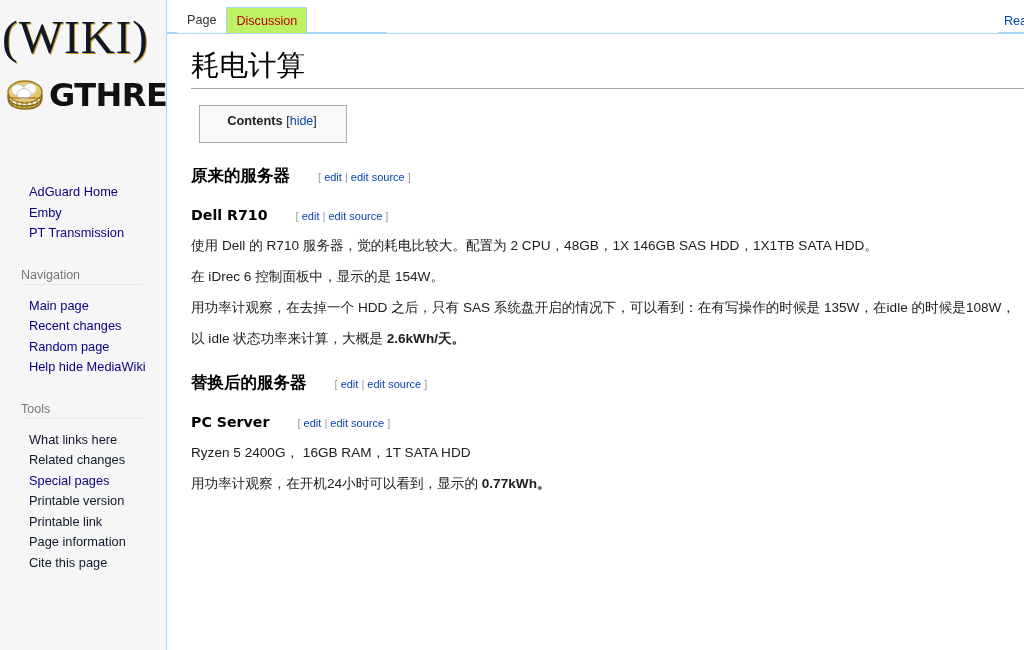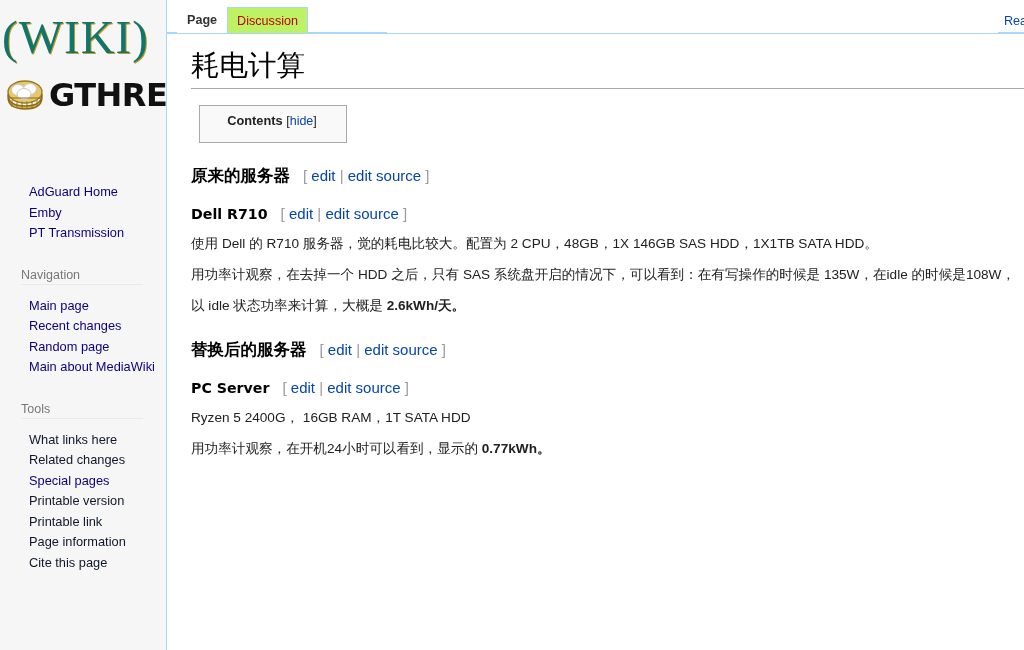"(WIKI)" .logo-wiki { color: #0f766e -> #0f172a }
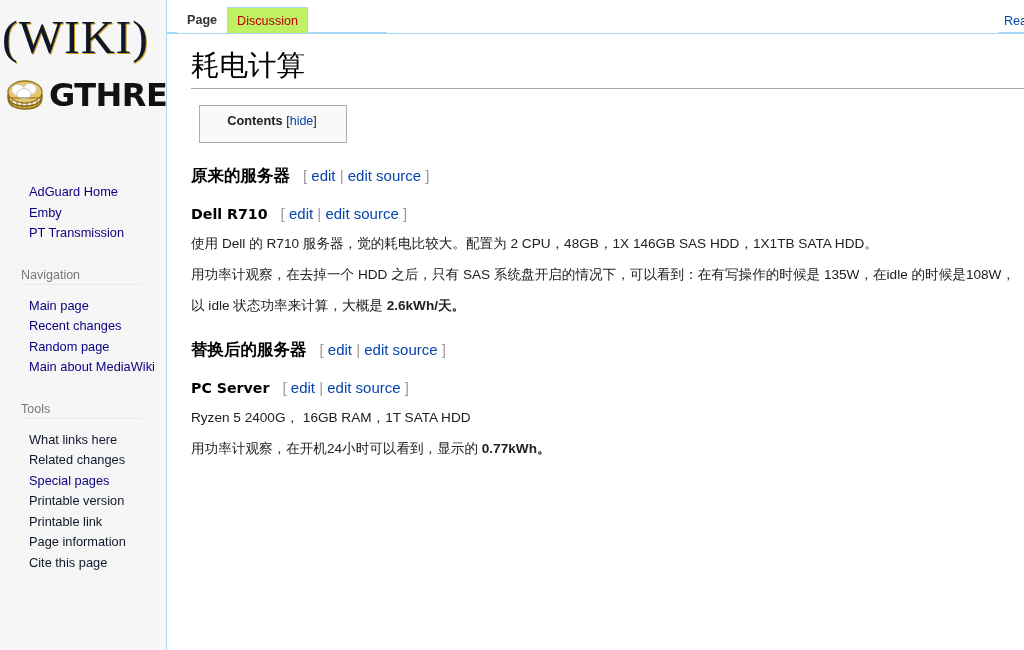"Page" .tab.selected { font-weight: bold -> none }
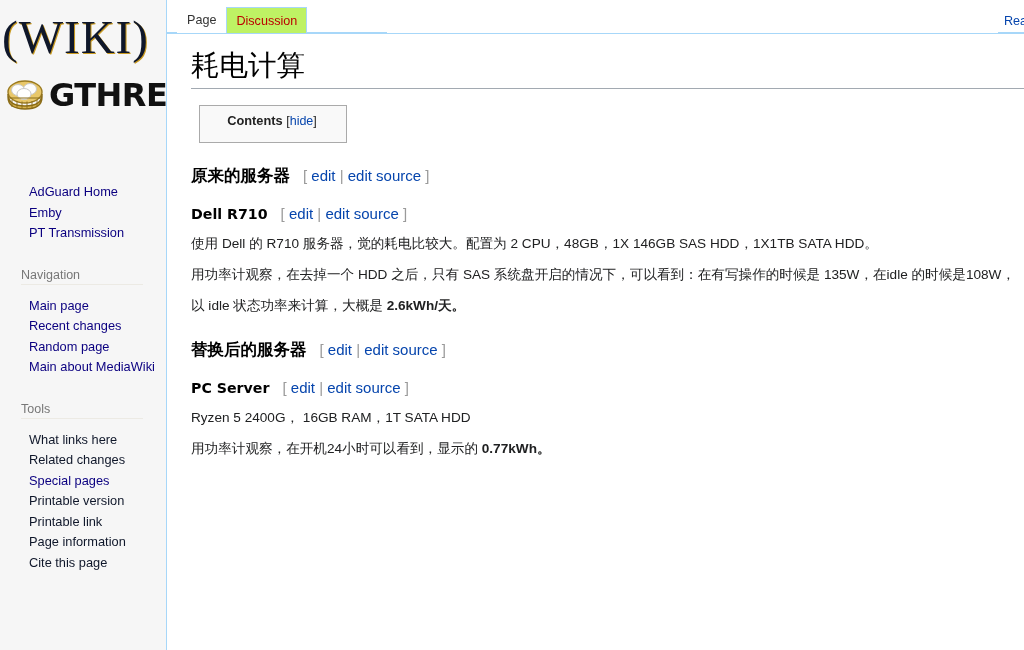"[ edit | edit source" .mw-editsection { font-size: 15px -> 11px; margin-left: 13px -> 28px }
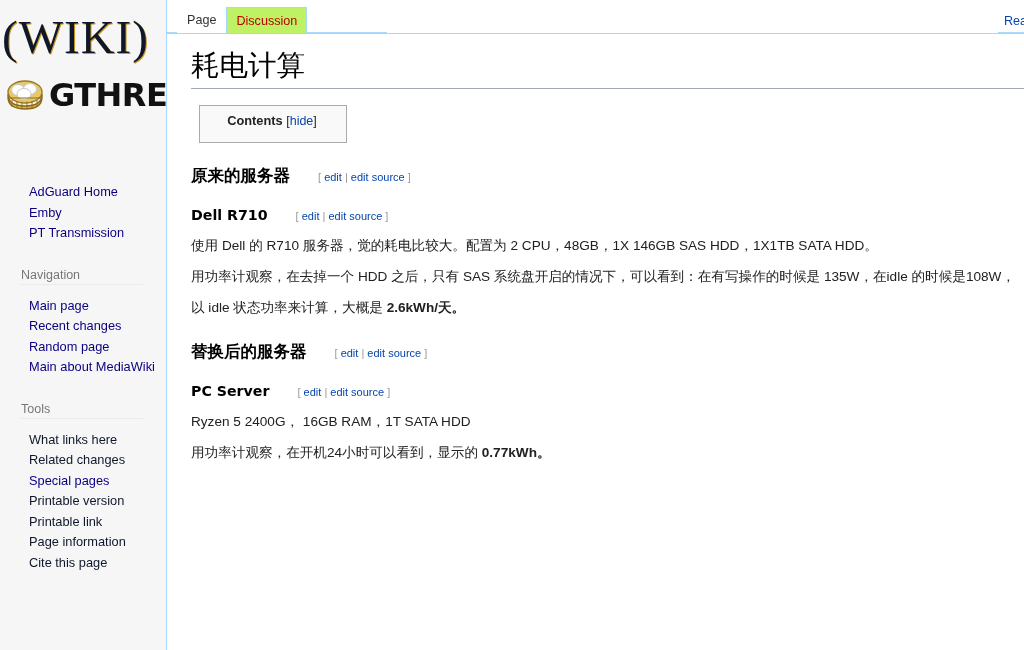"在 iDrec 6 控制面板中，显示的是 154W。" p.para { html: none -> <p>在 iDrec 6 控制面板中，显示的是 154W。</p> }
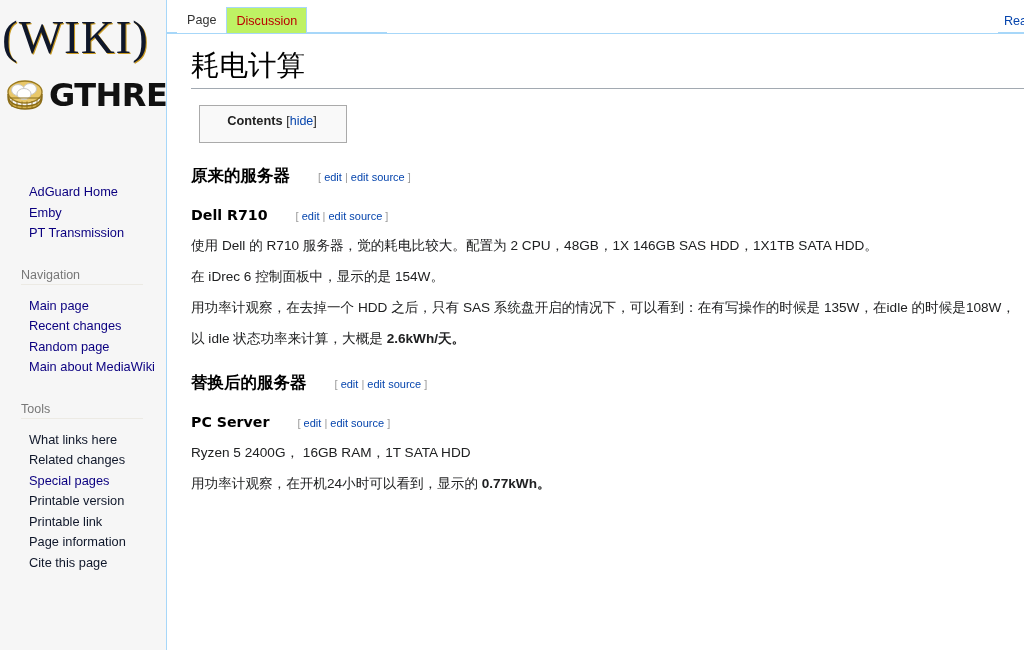"Main about MediaWiki" a.nav-link { text: Main about -> Help hide }
